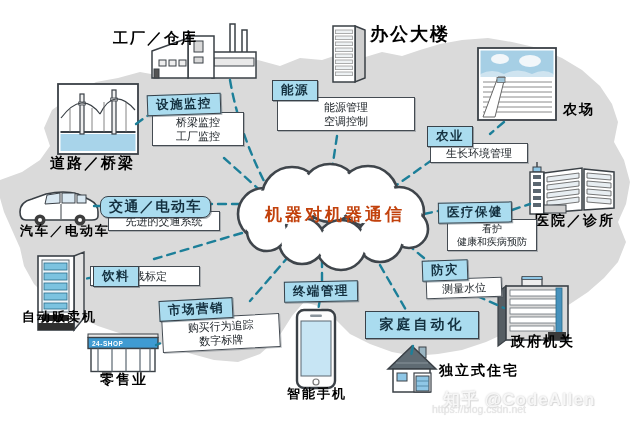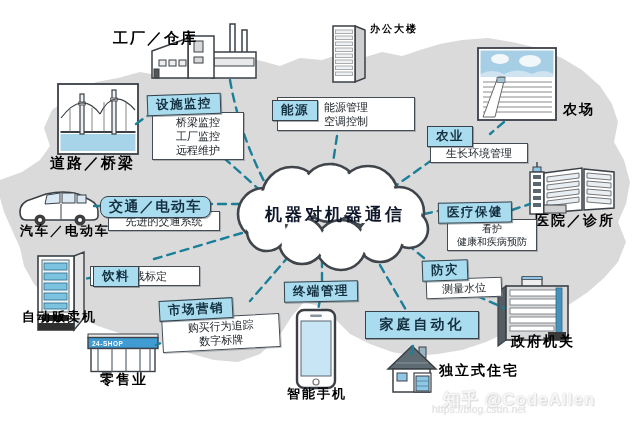"办公大楼" div.nlabel { font-size: 10px -> 18px }
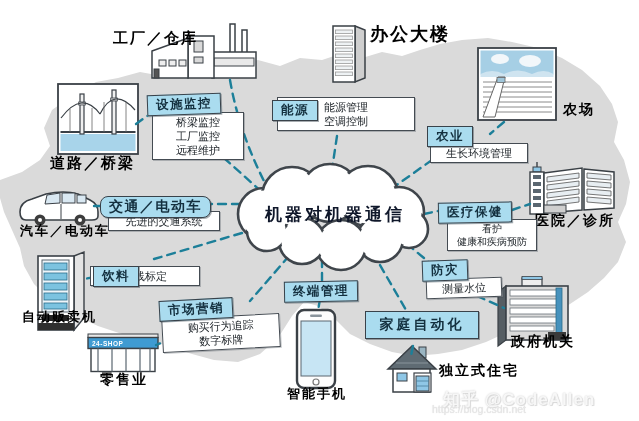"能源" div.tag { margin-top: 20px -> none }
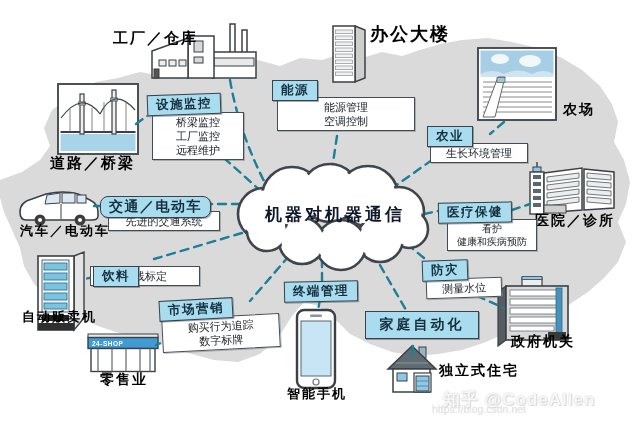"远程维护" div { html: <div>远程维护</div> -> none }
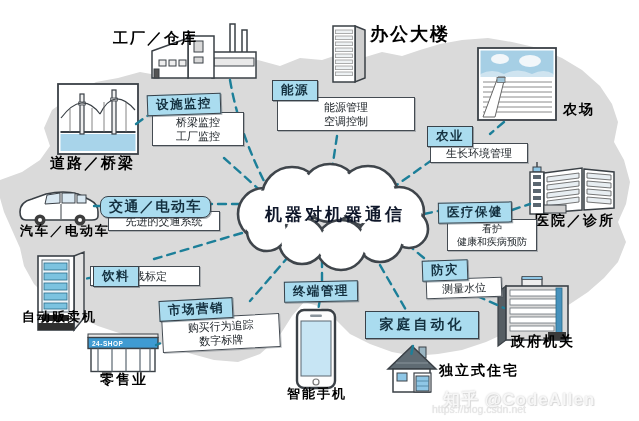"机器对机器通信" .cloud-title { color: #0f172a -> #c2410c }
